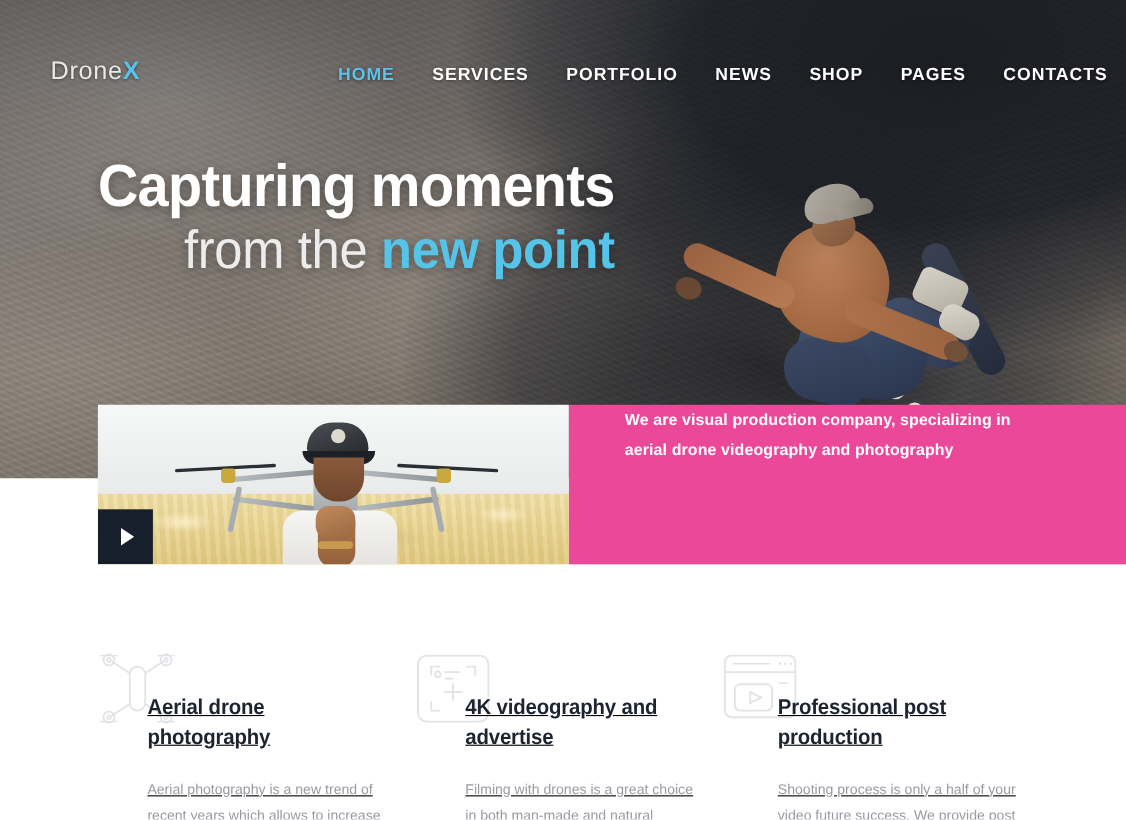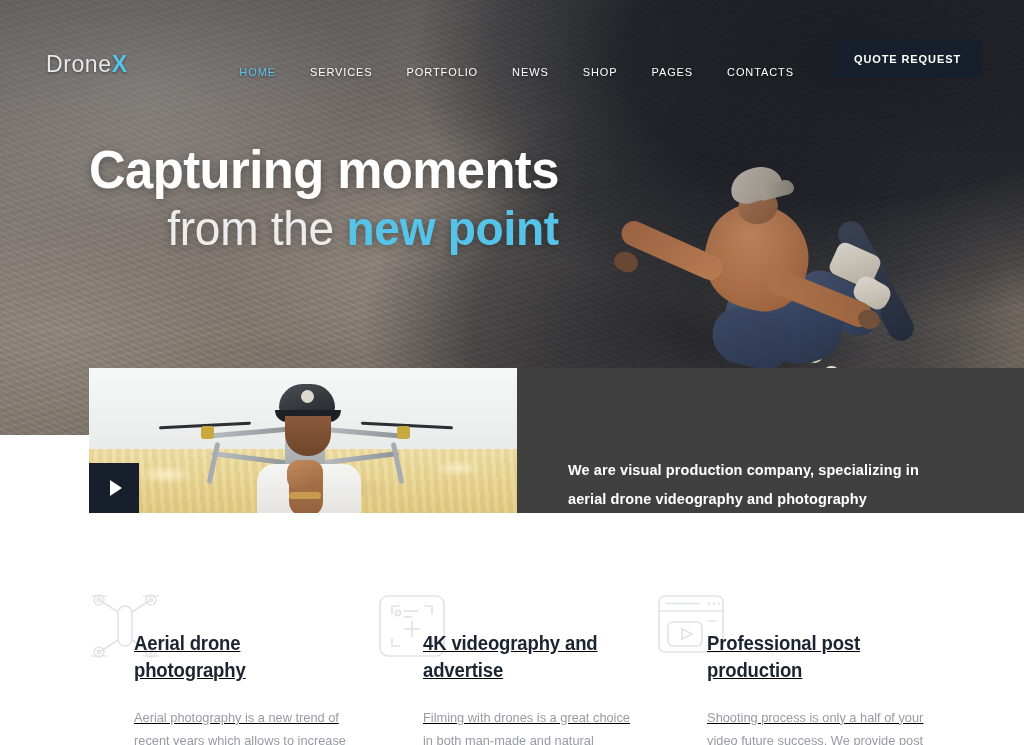"QUOTE REQUEST" button.quote-btn { html: <button>QUOTE REQUEST</button> -> none }
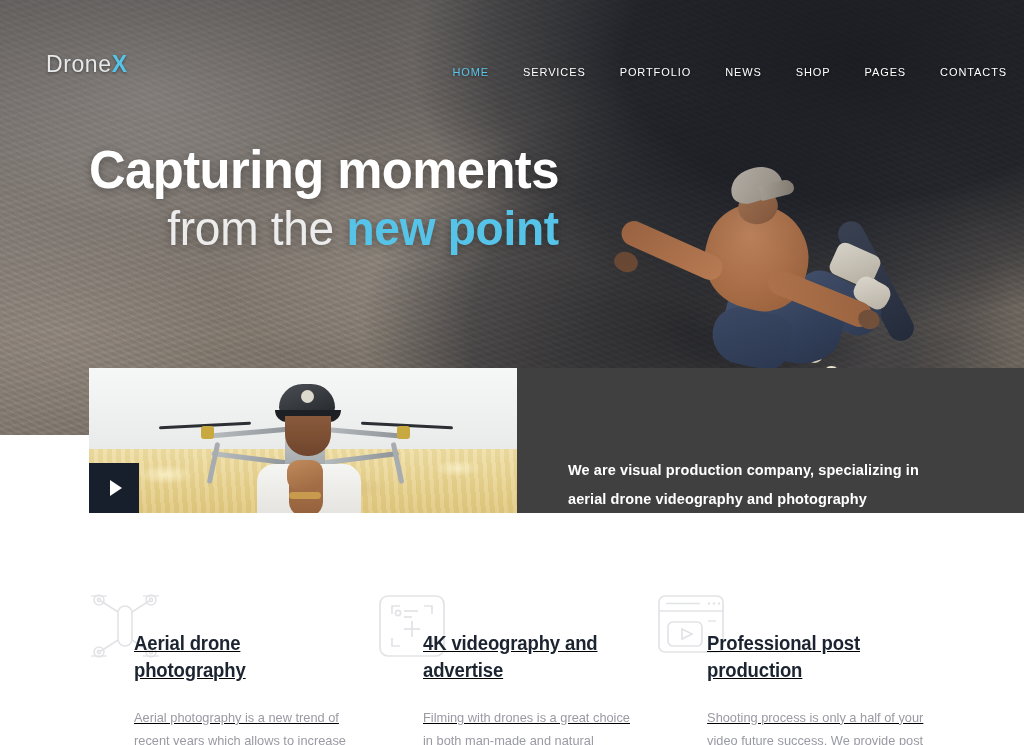"HOME" .menu a { font-size: 11px -> 16px; font-weight: 400 -> 700 }
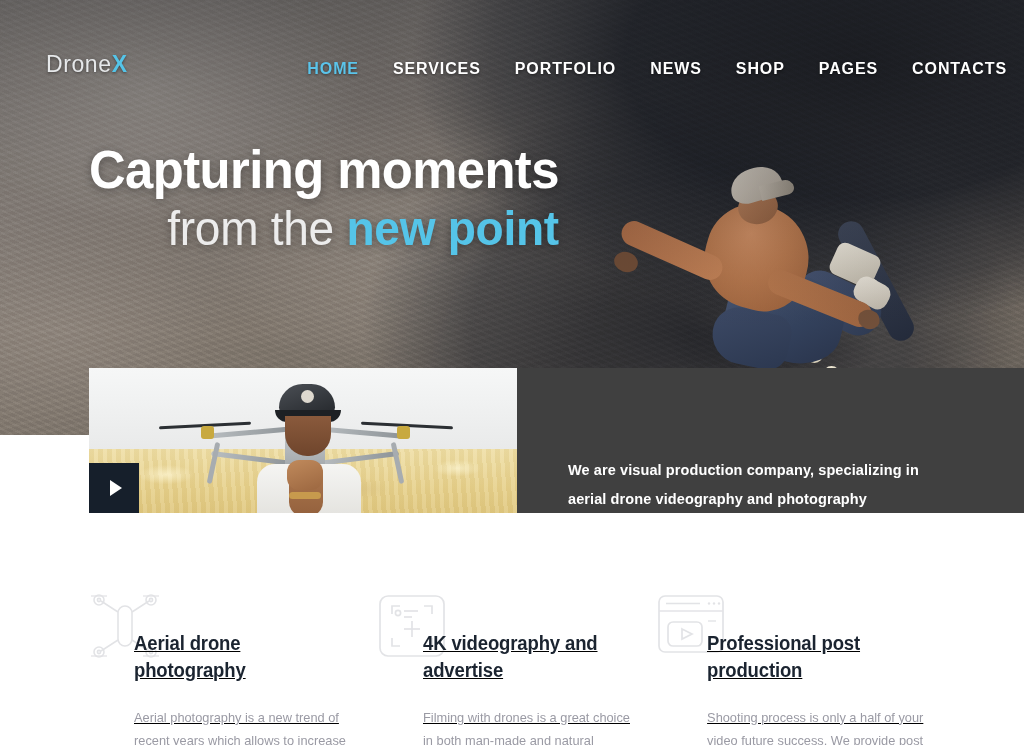"We are visual production company," .promo-text { align-items: flex-end -> flex-start; background: #404040 -> #ec4899 }
